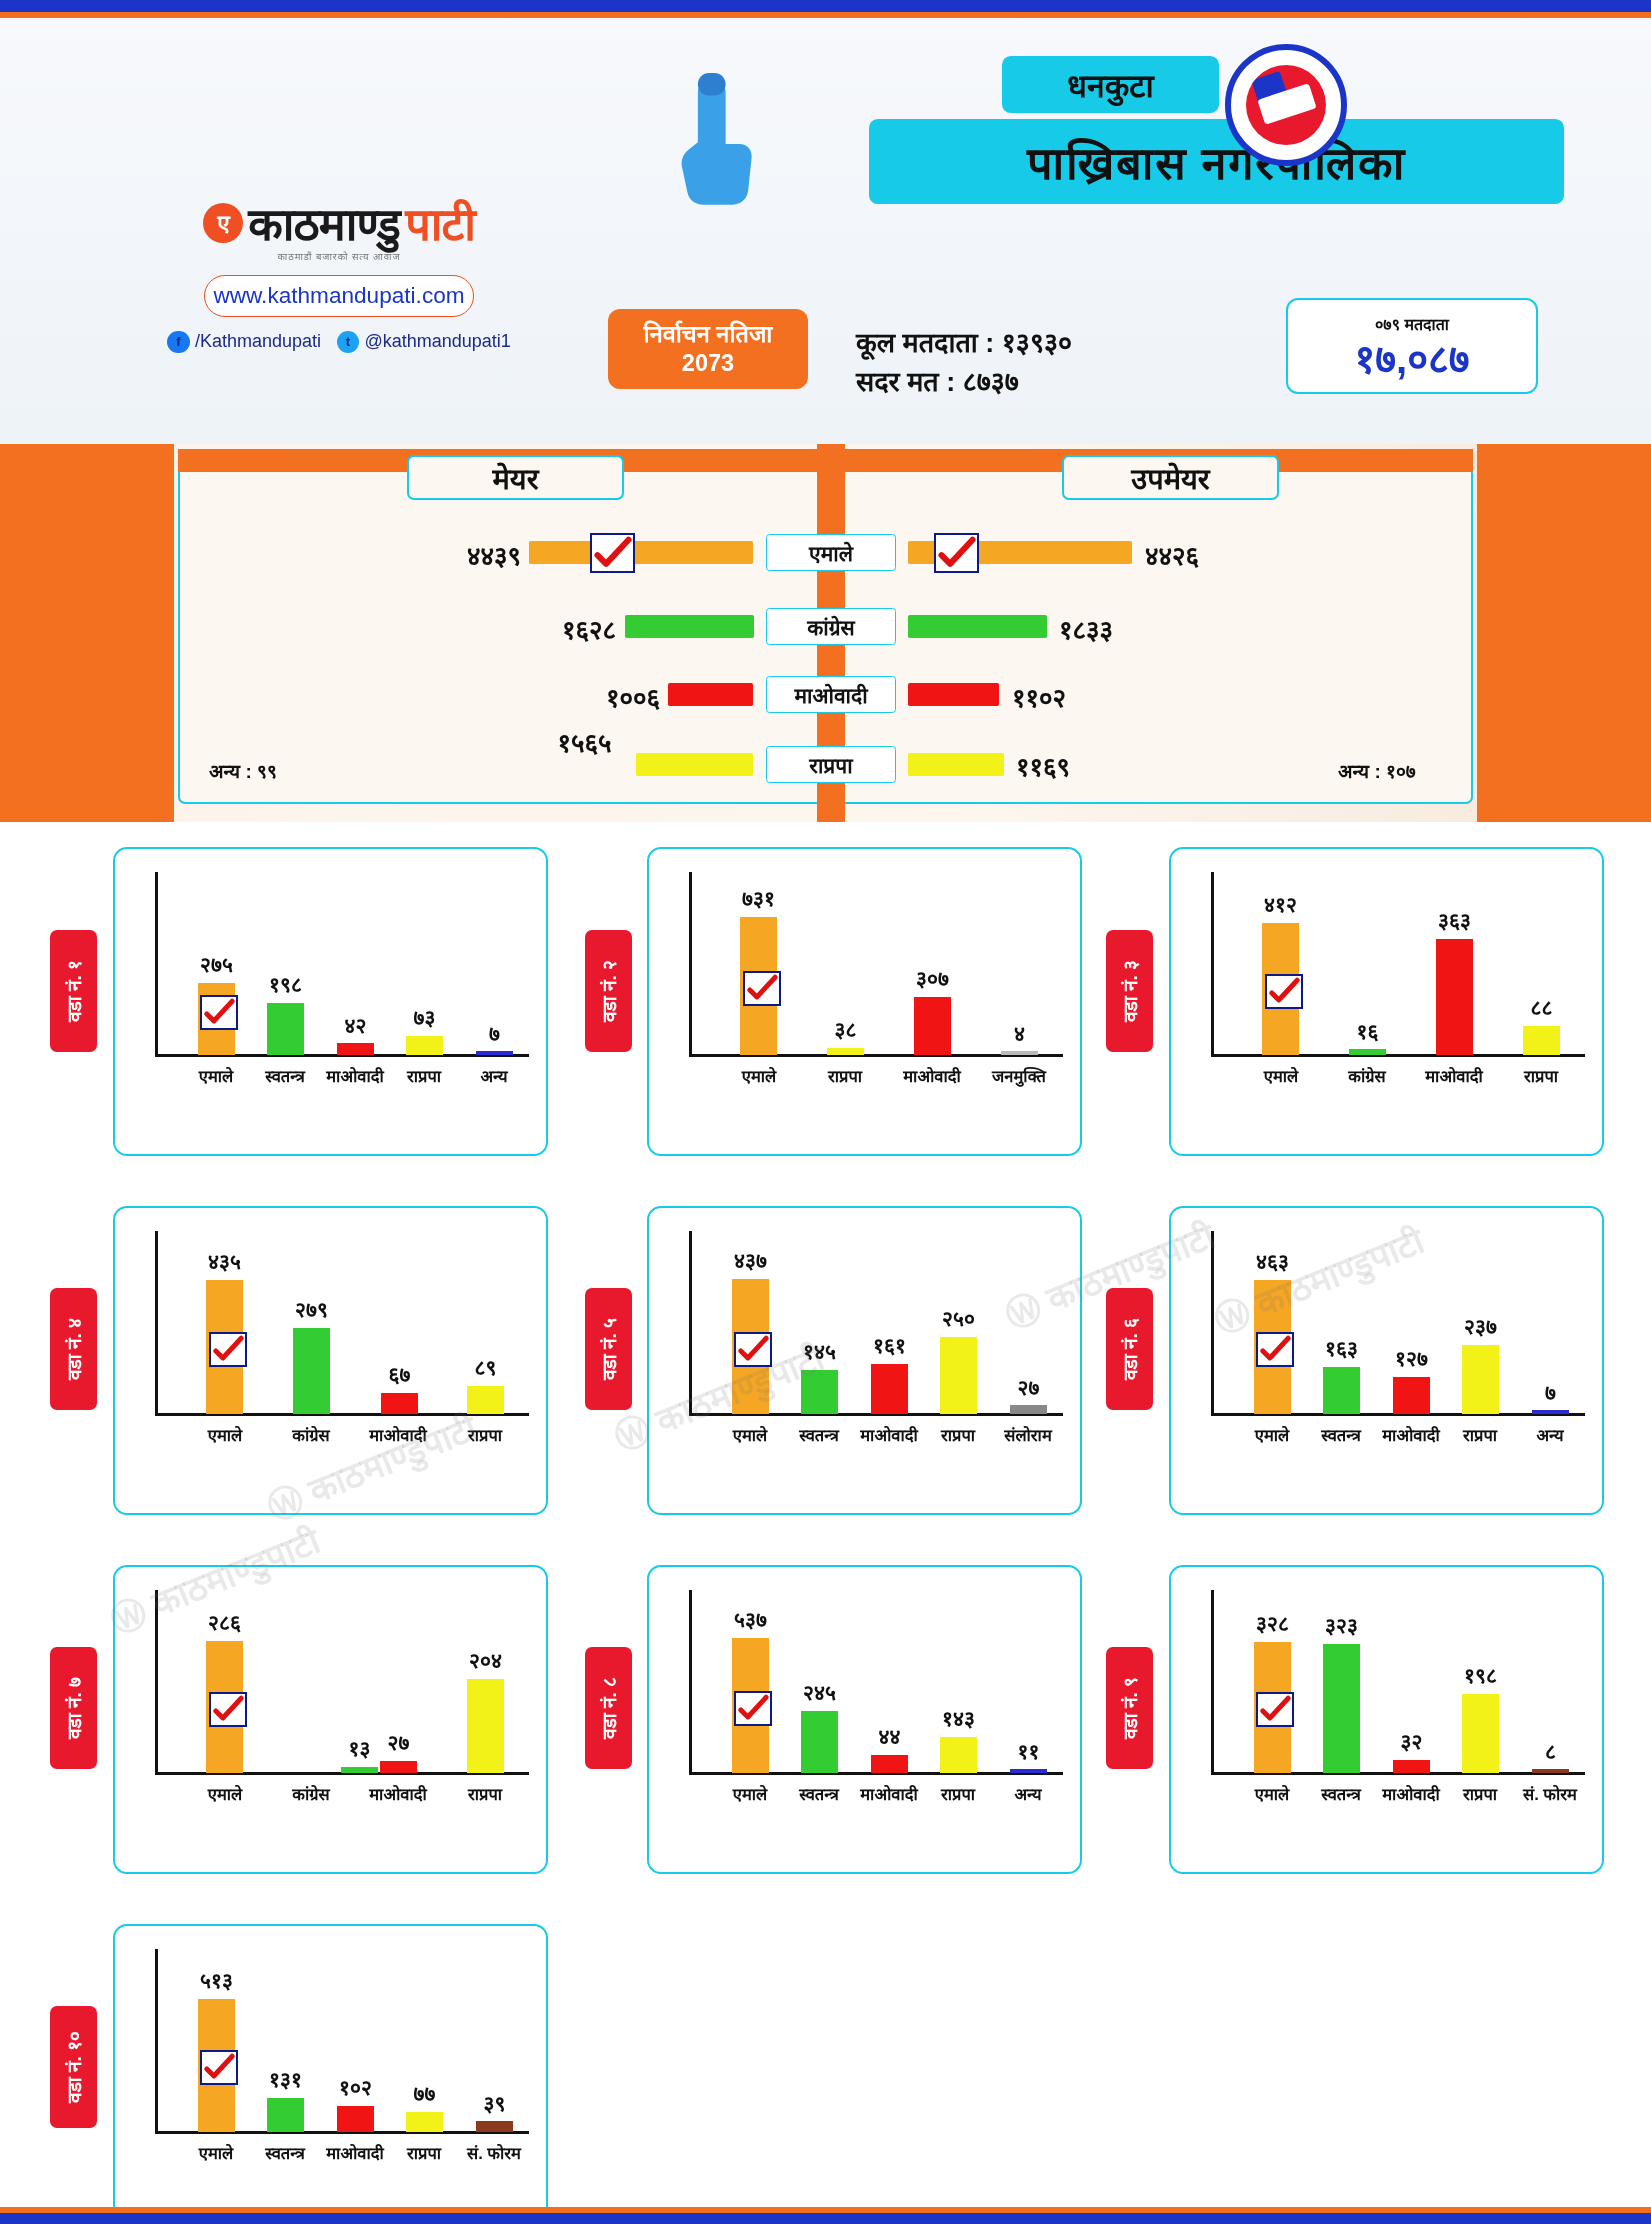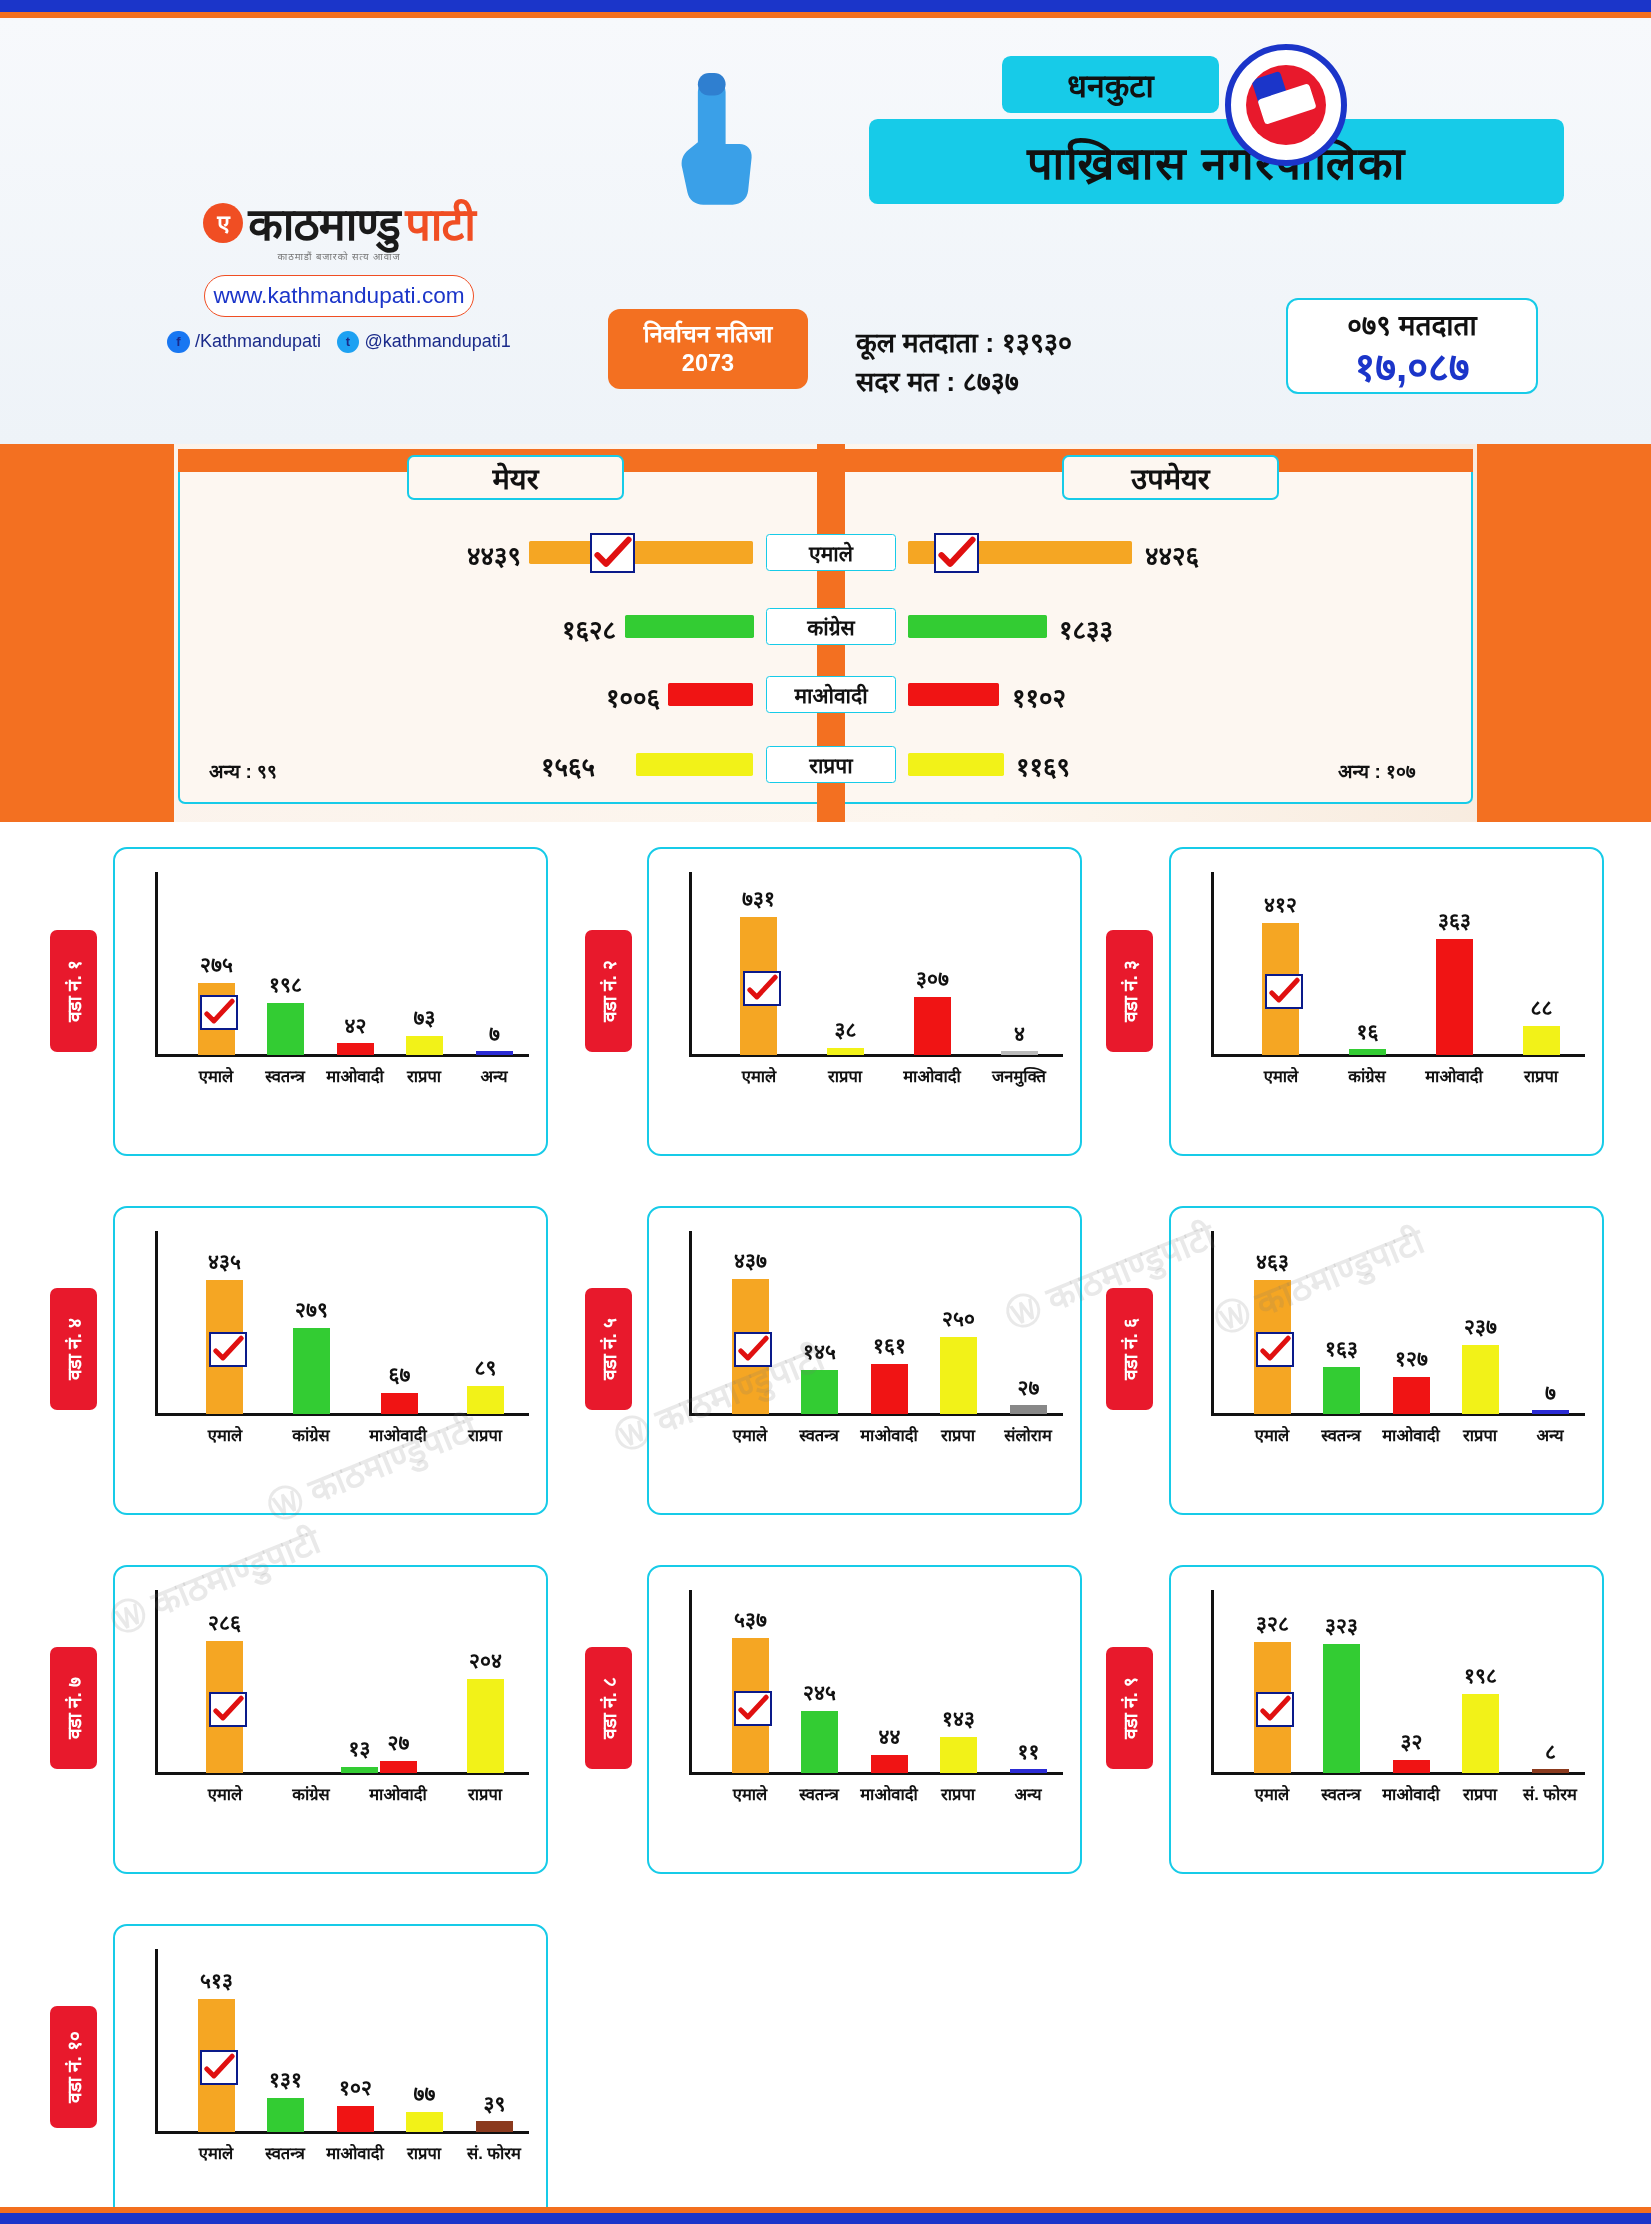"०७९ मतदाता" .votebox .lbl { font-size: 28px -> 16px }
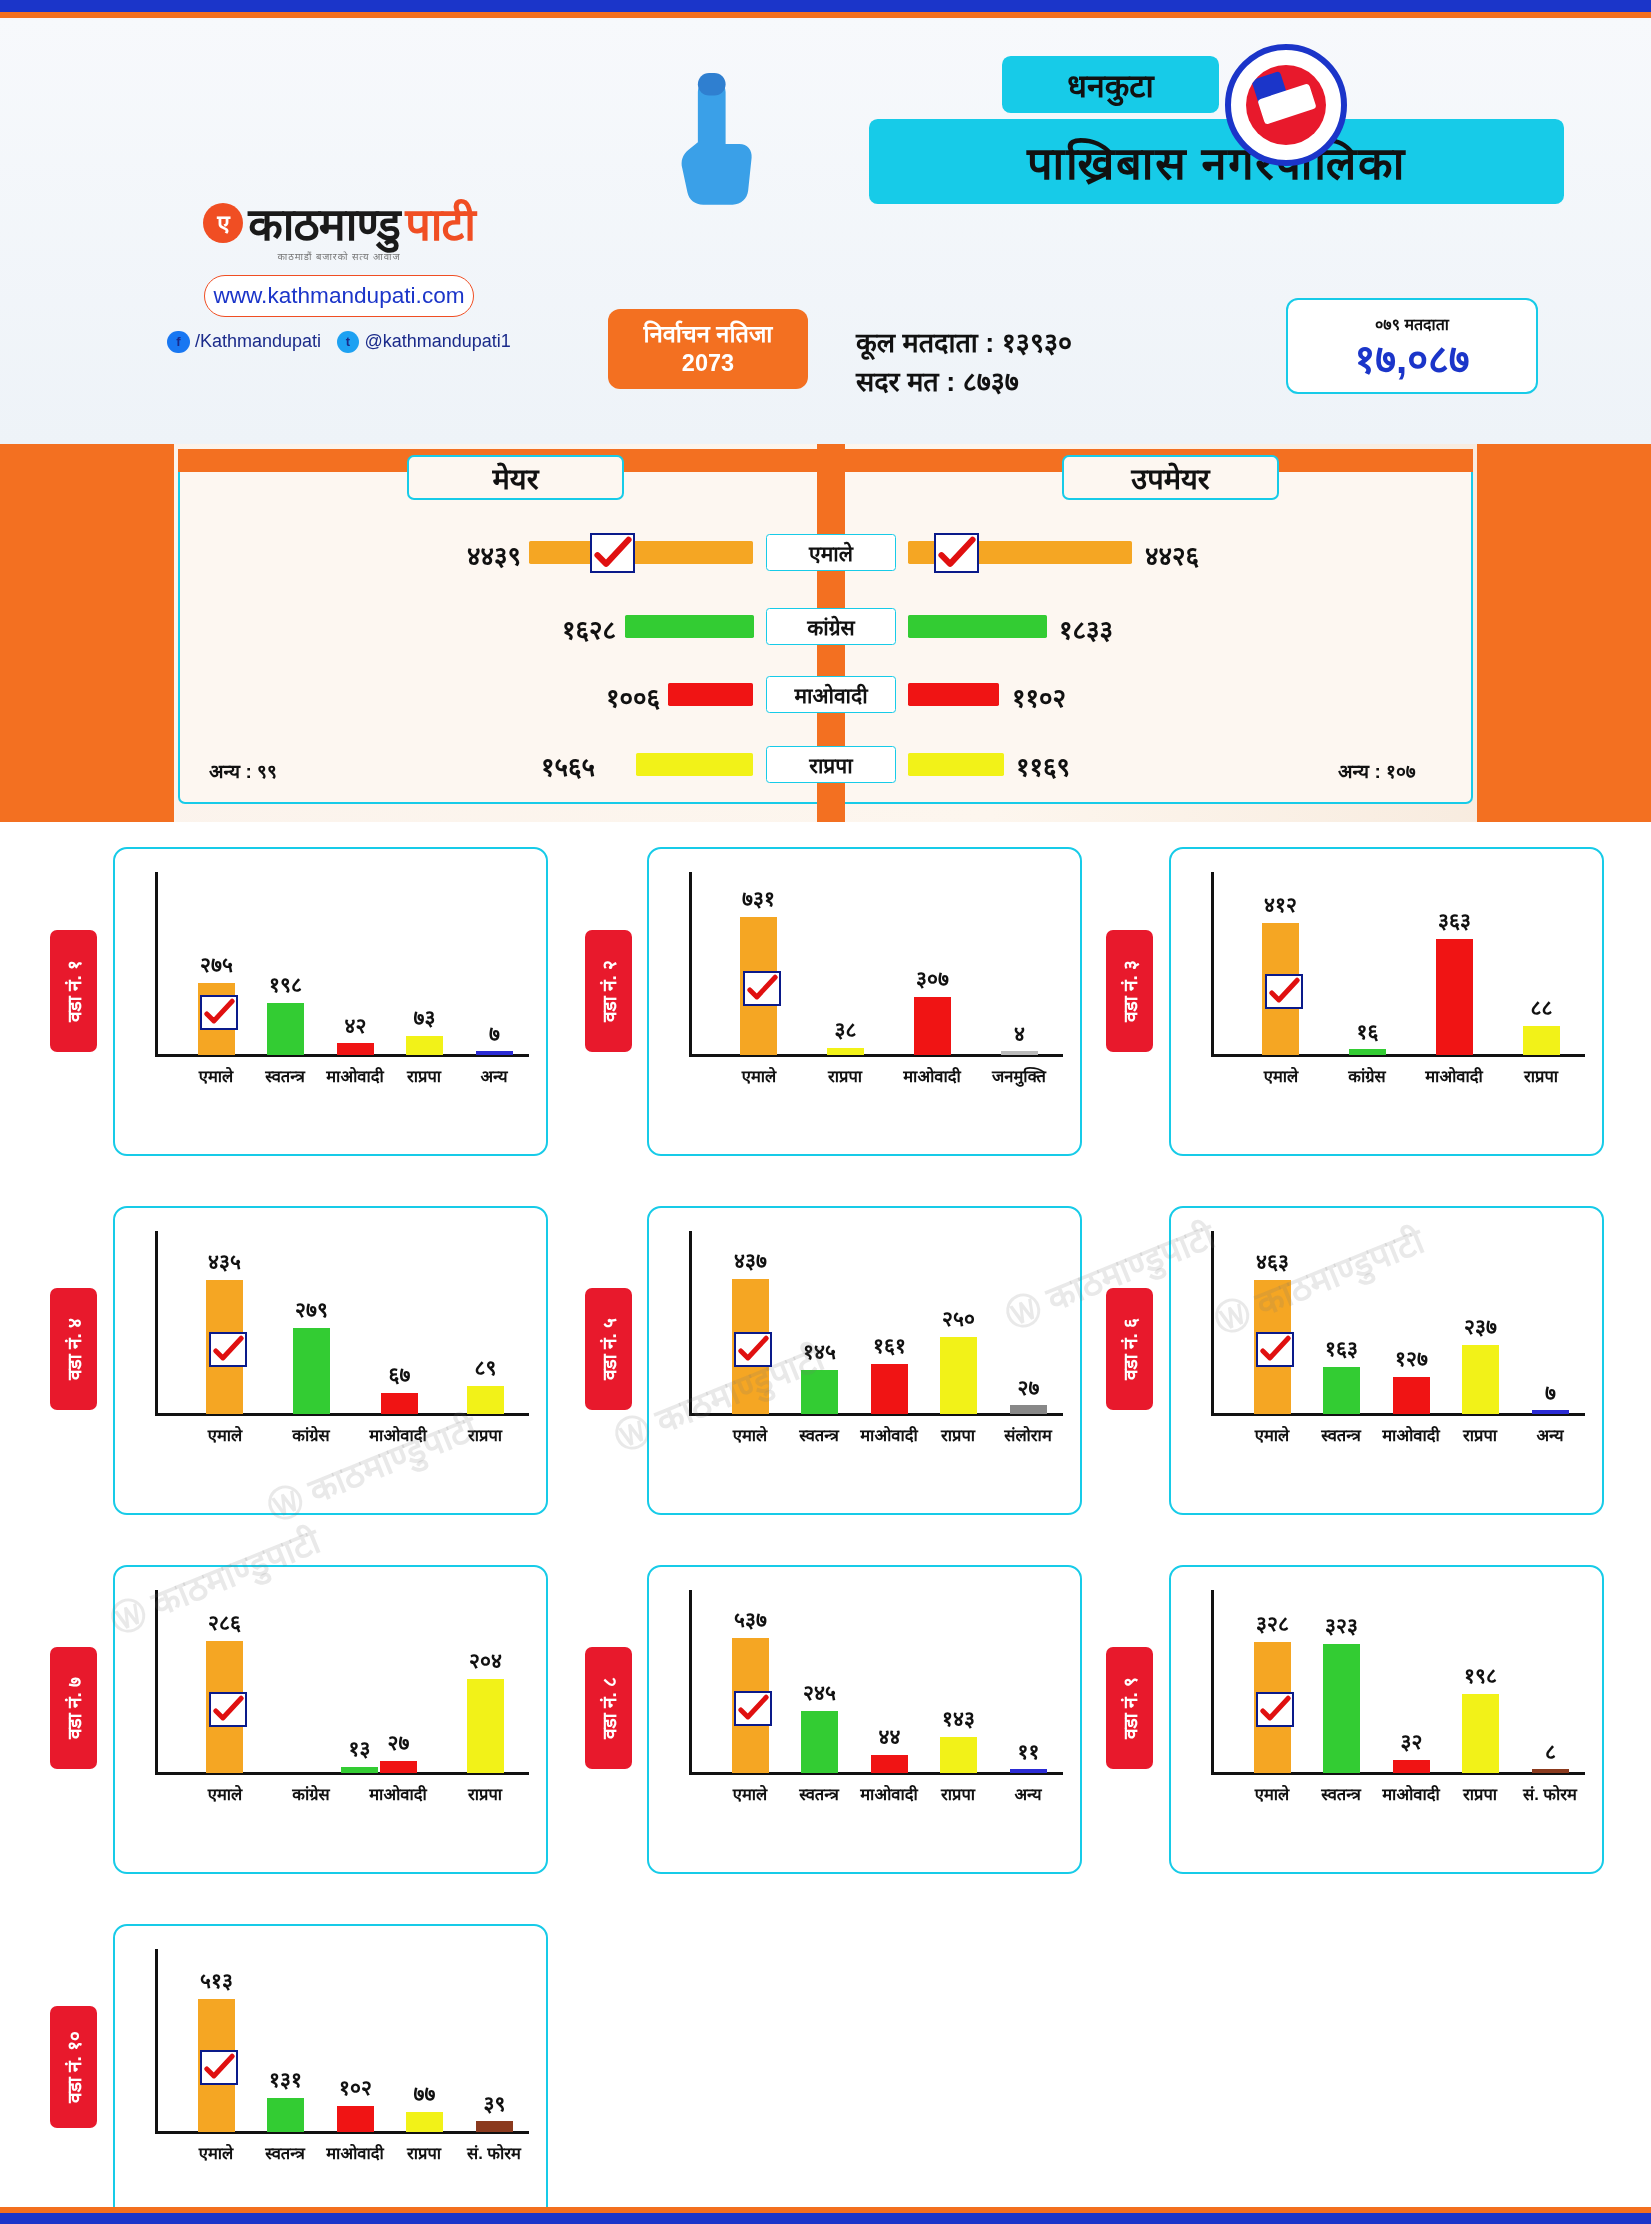"१५६५" div.pnum { text-align: left -> center; top: 748px -> 724px }
